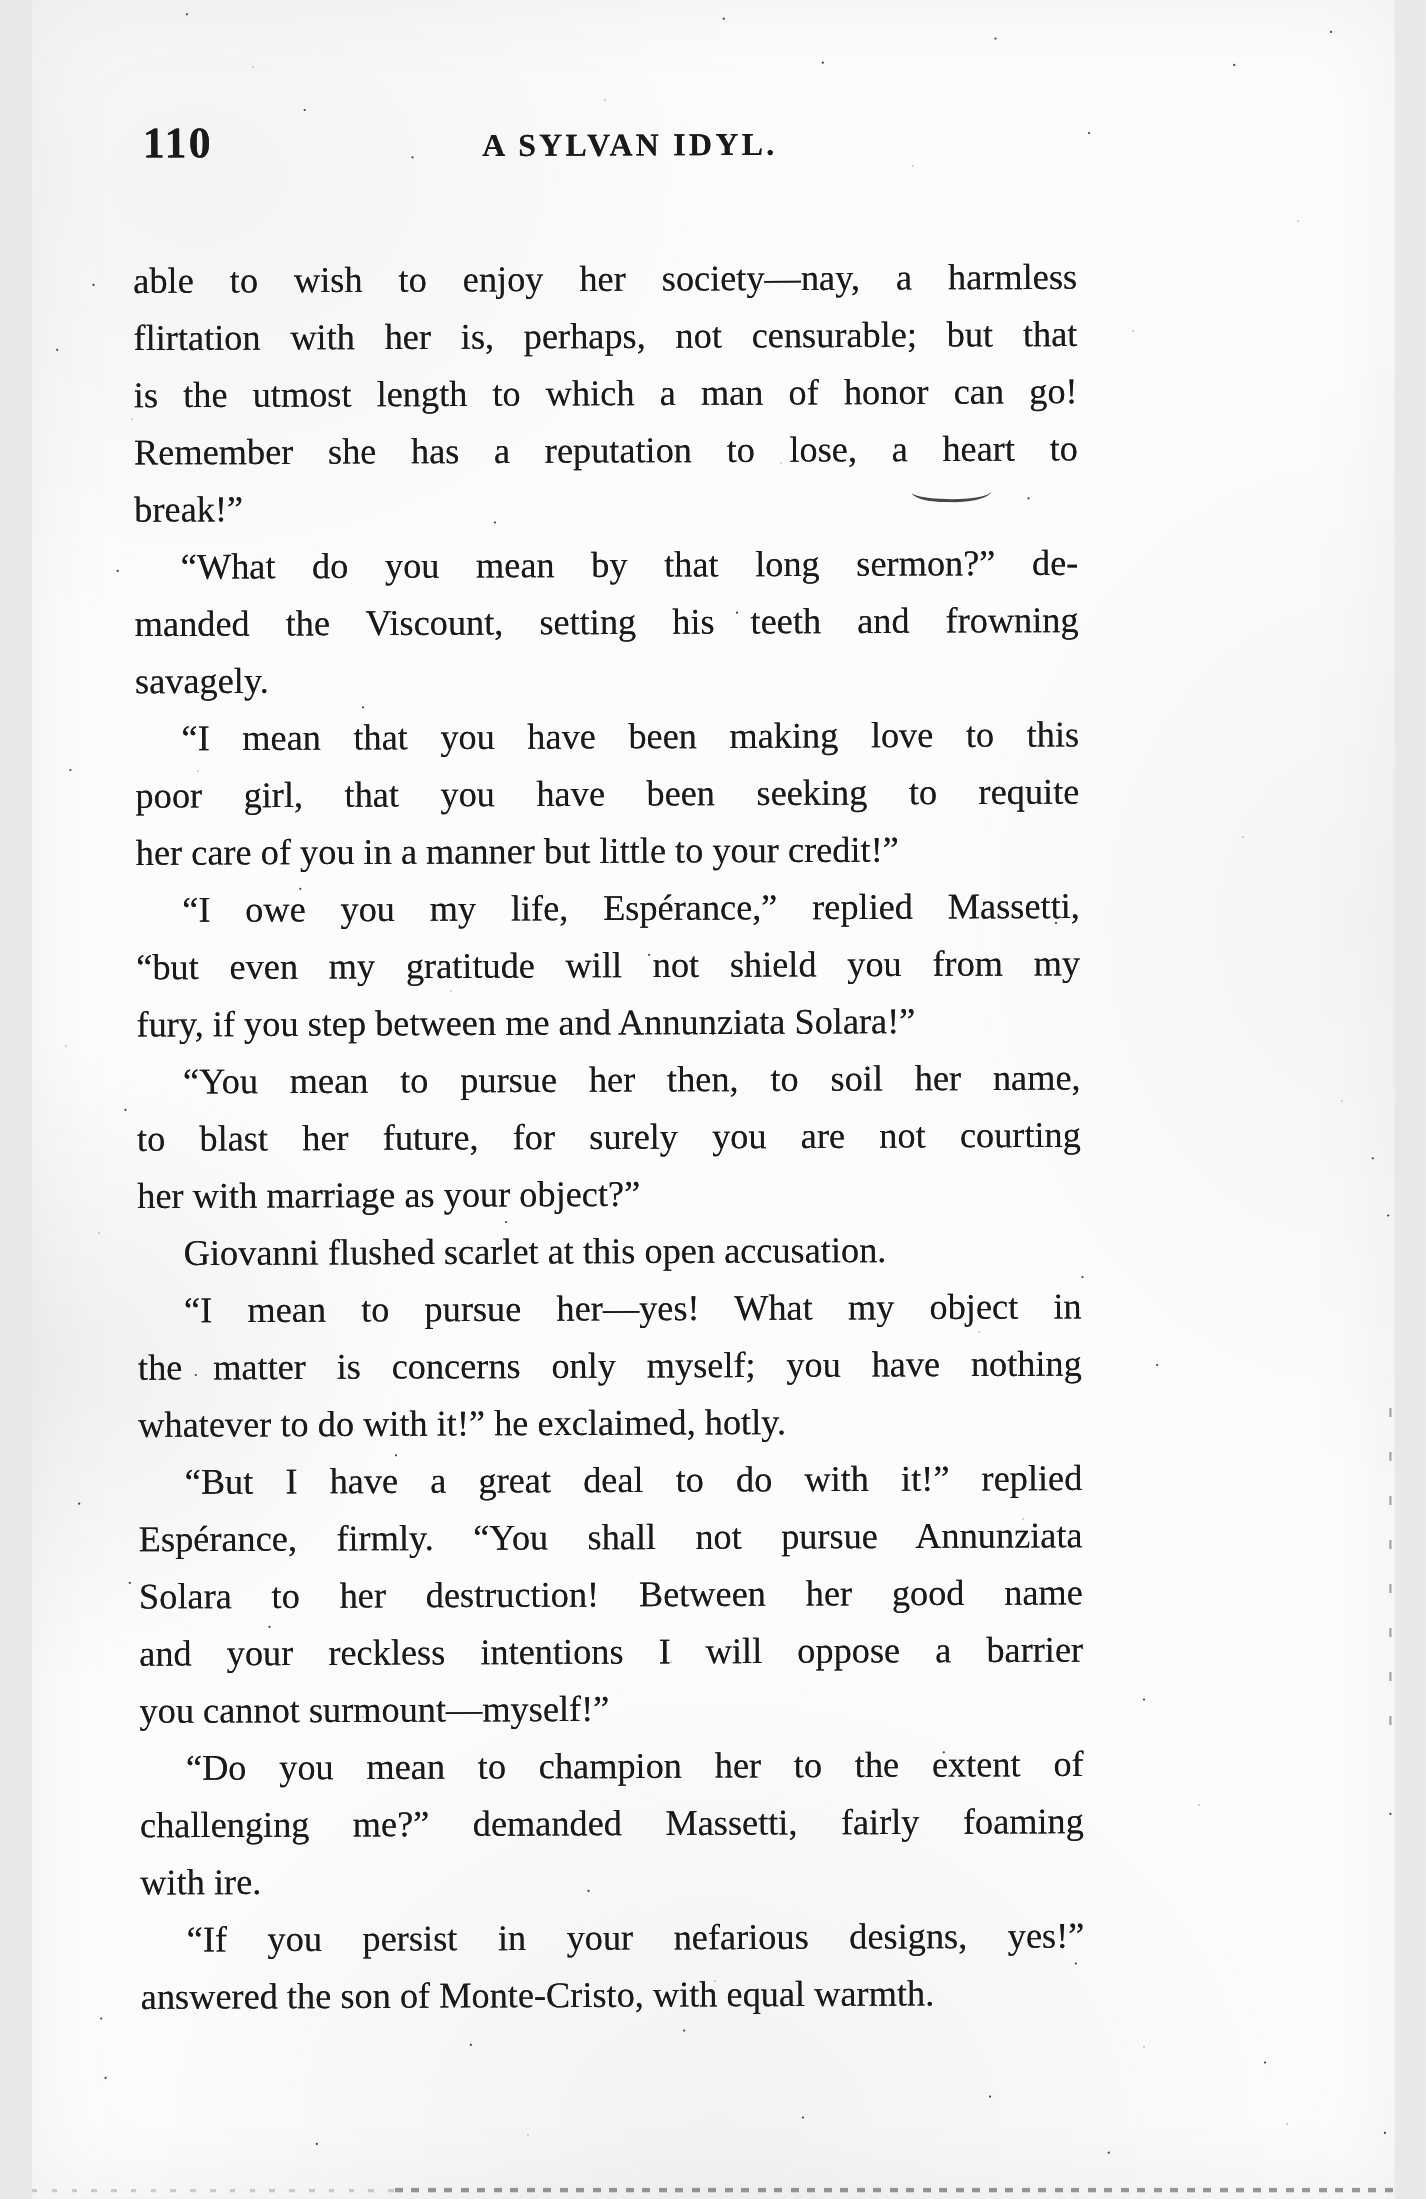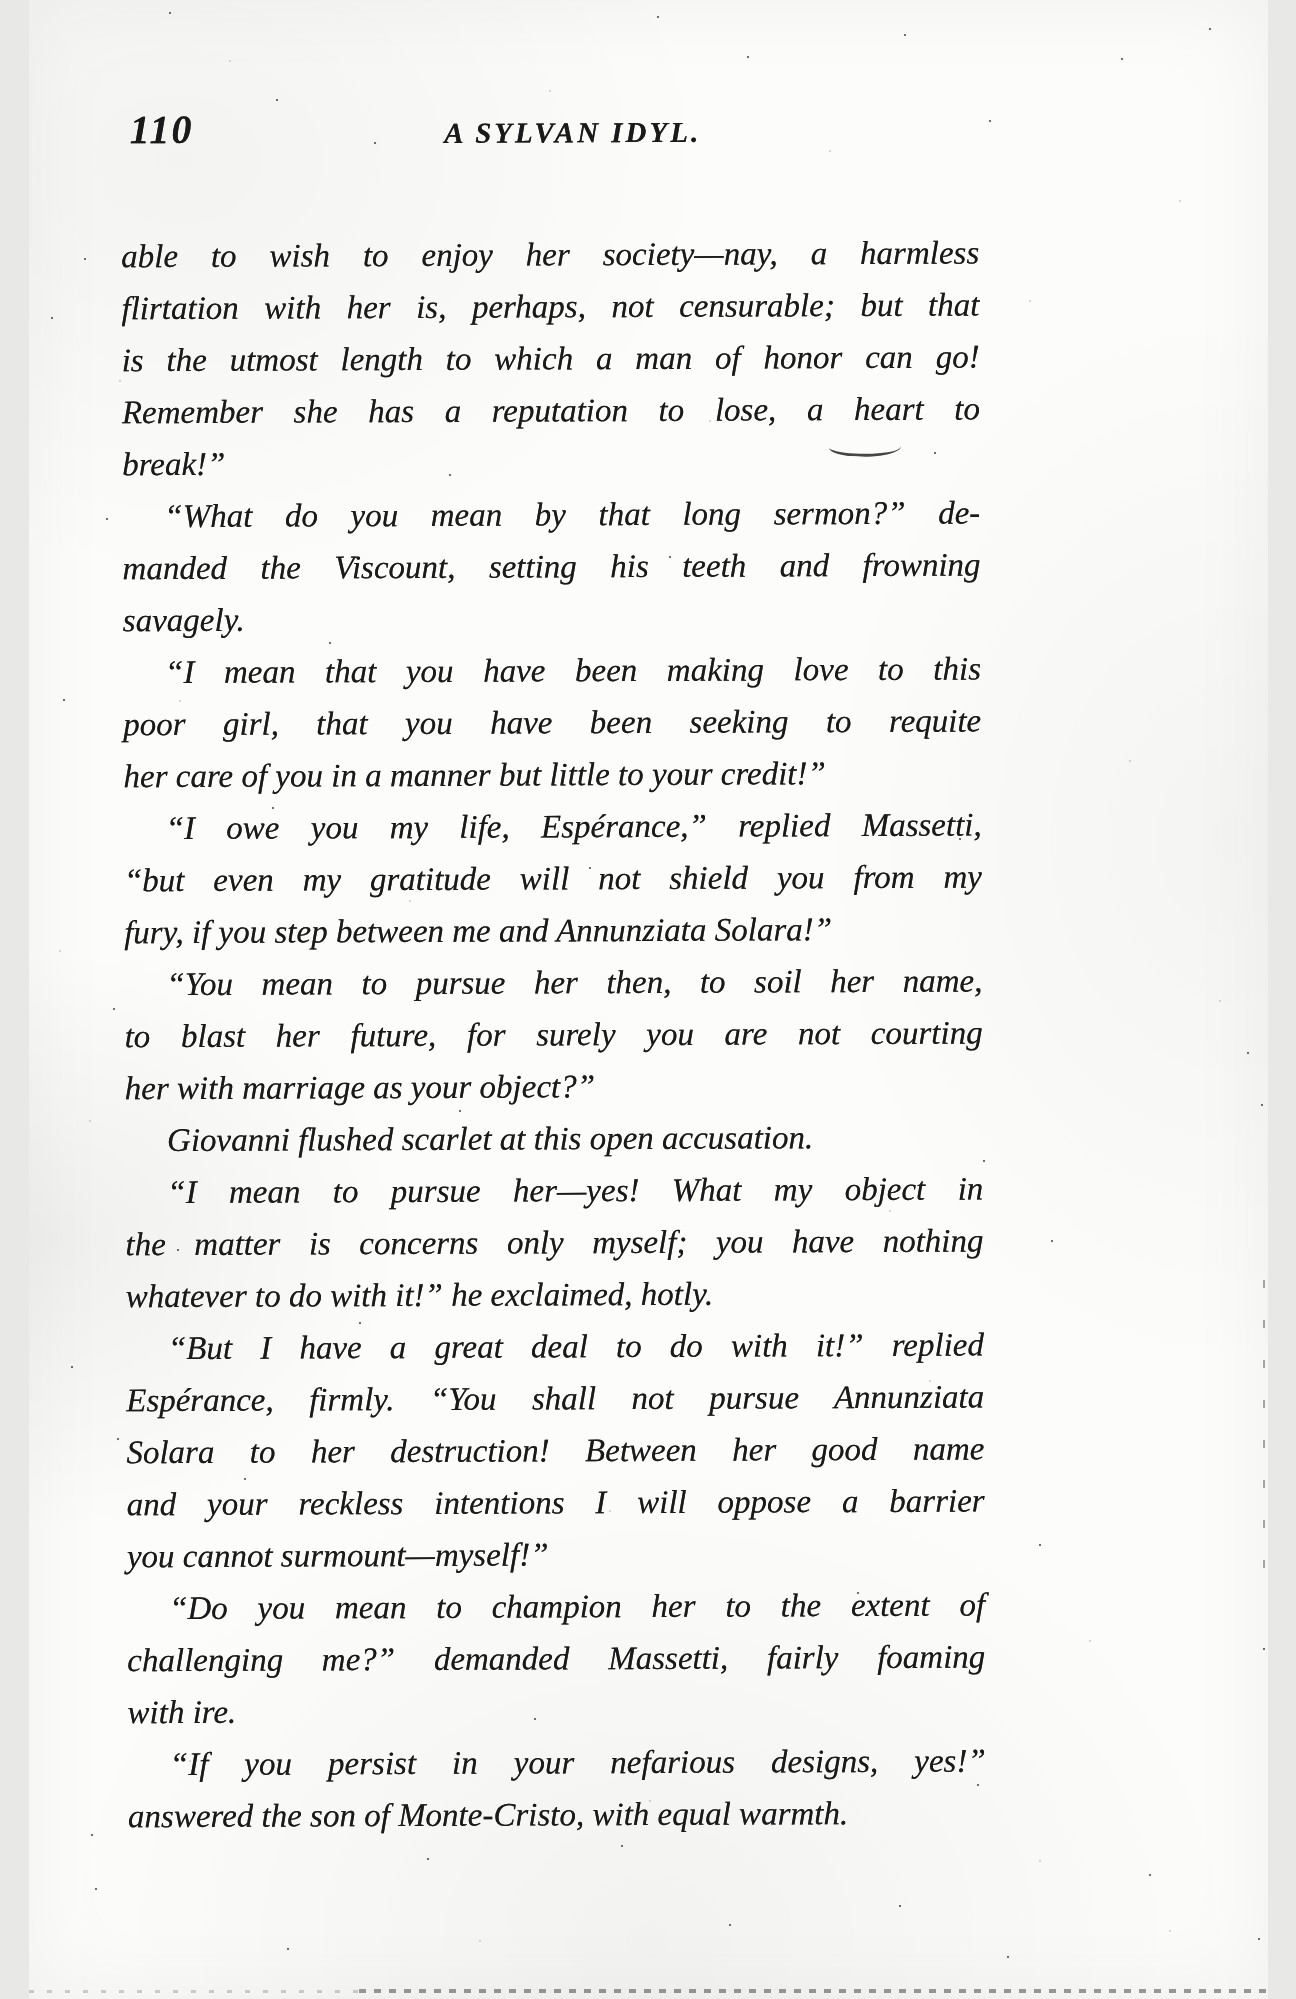"110" .page { font-style: italic -> none }
